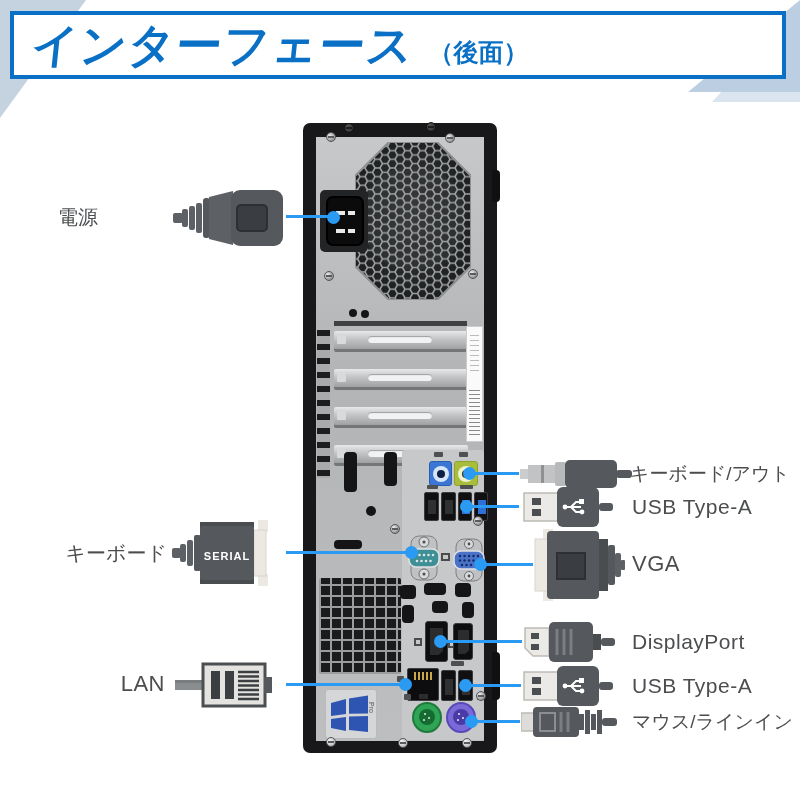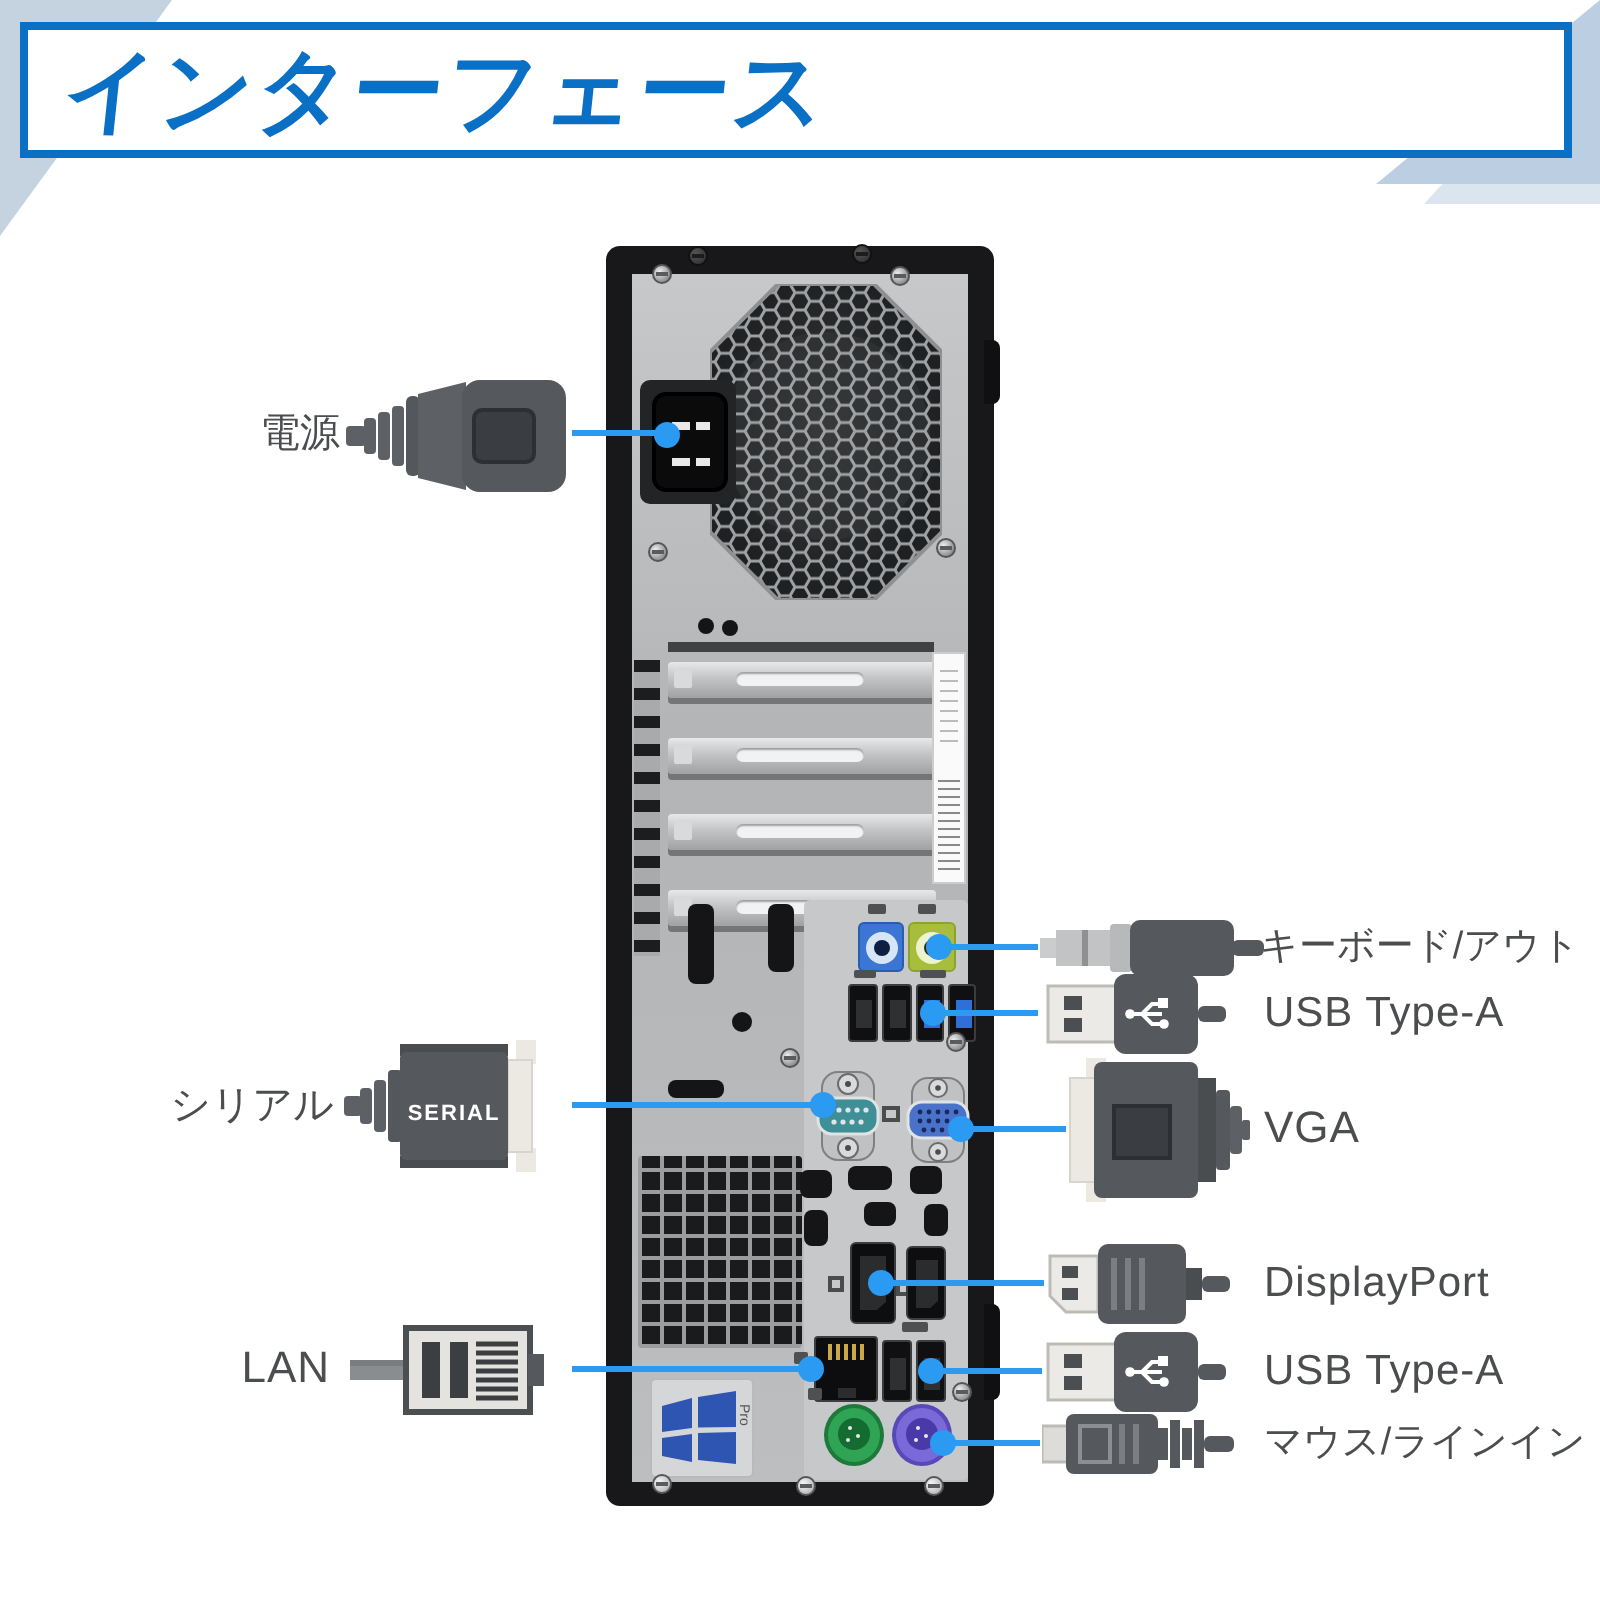"（後面）" span { html: none -> <span>（後面）</span> }
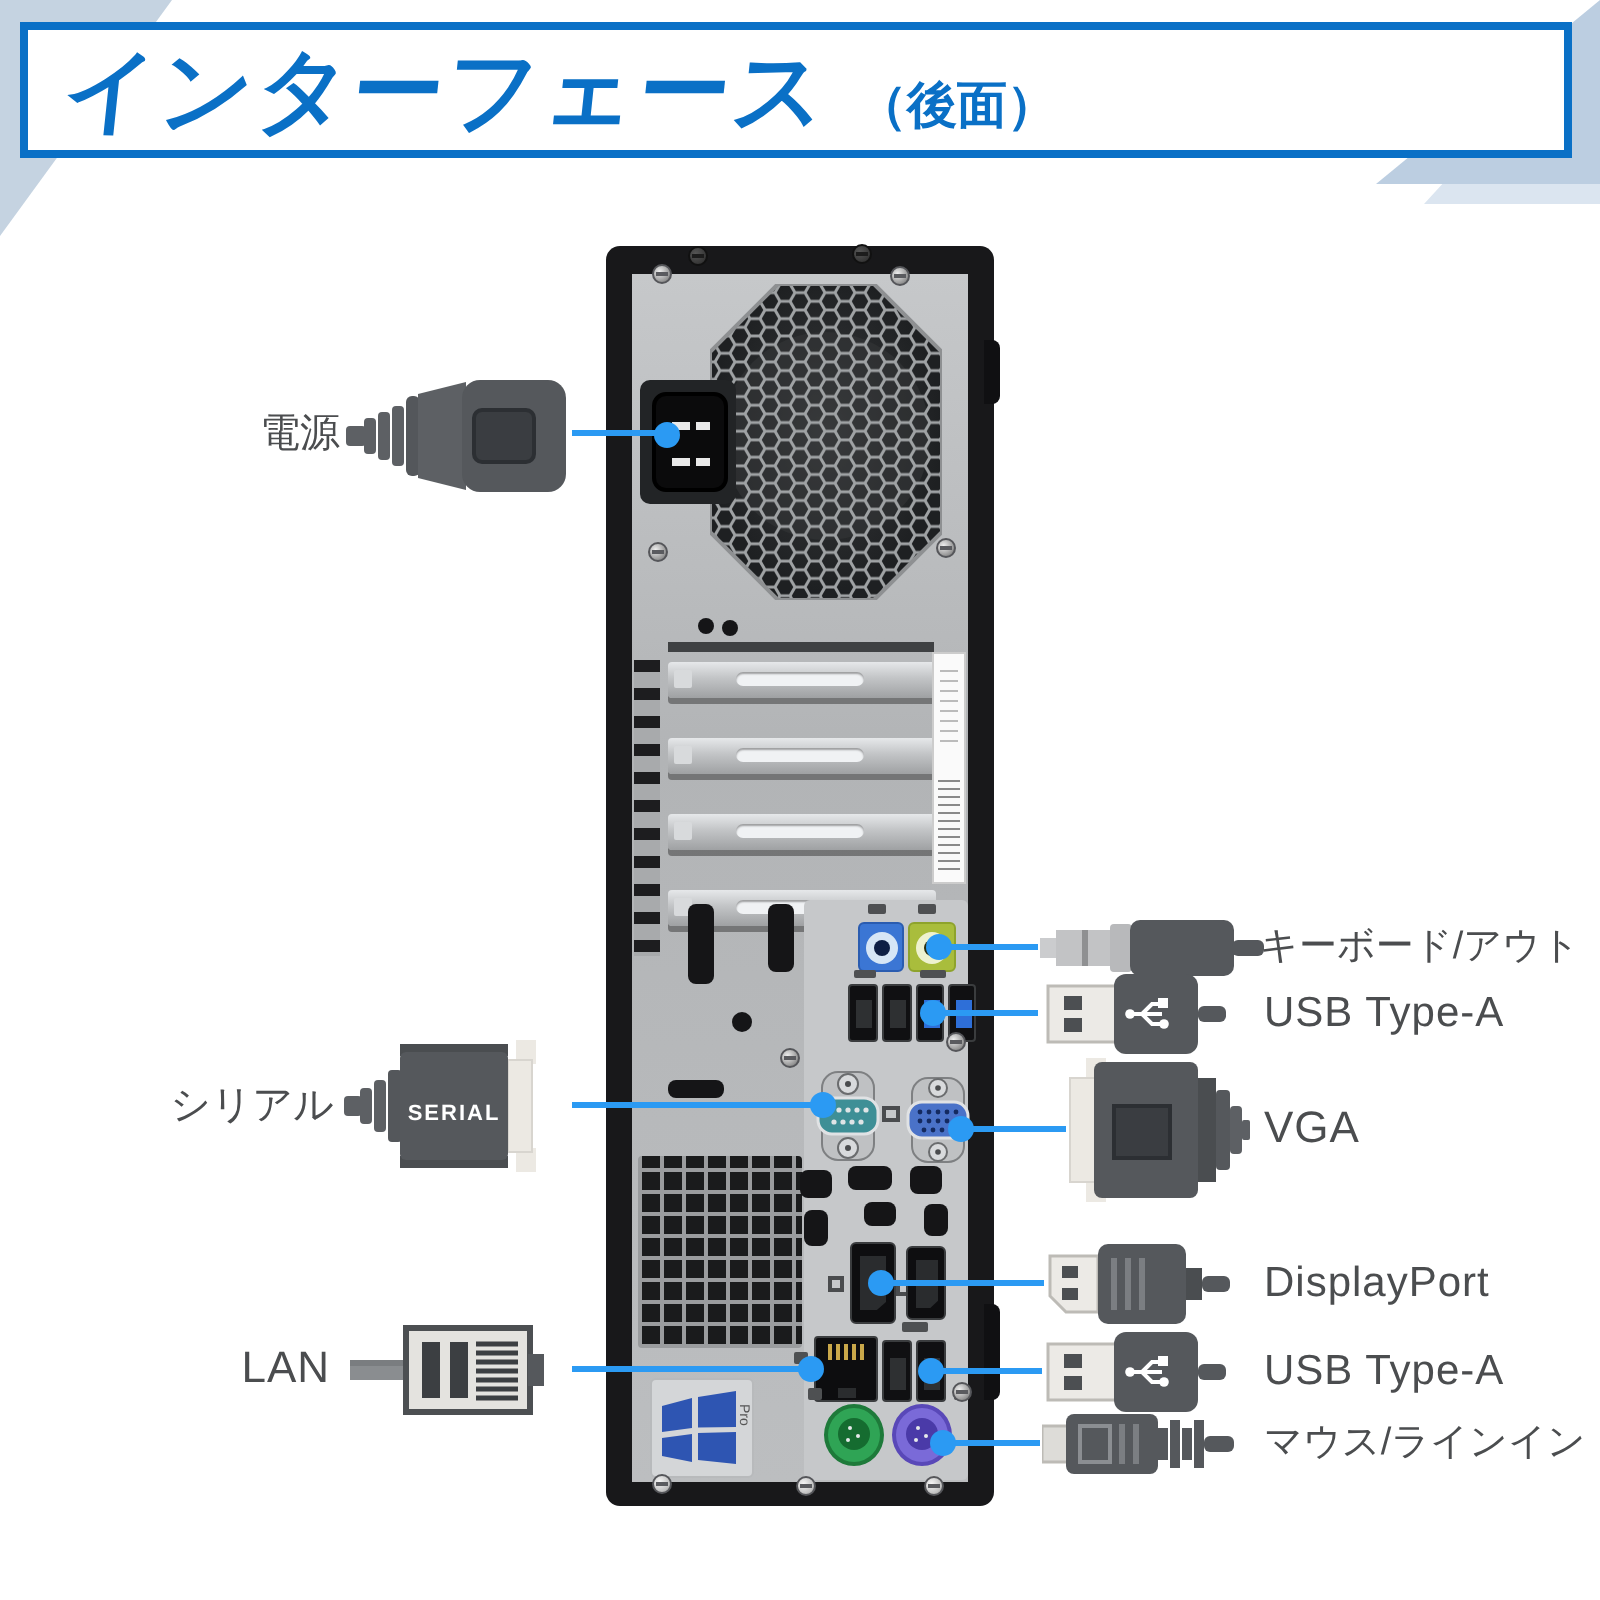"電源" div.co-label { text-align: right -> none }
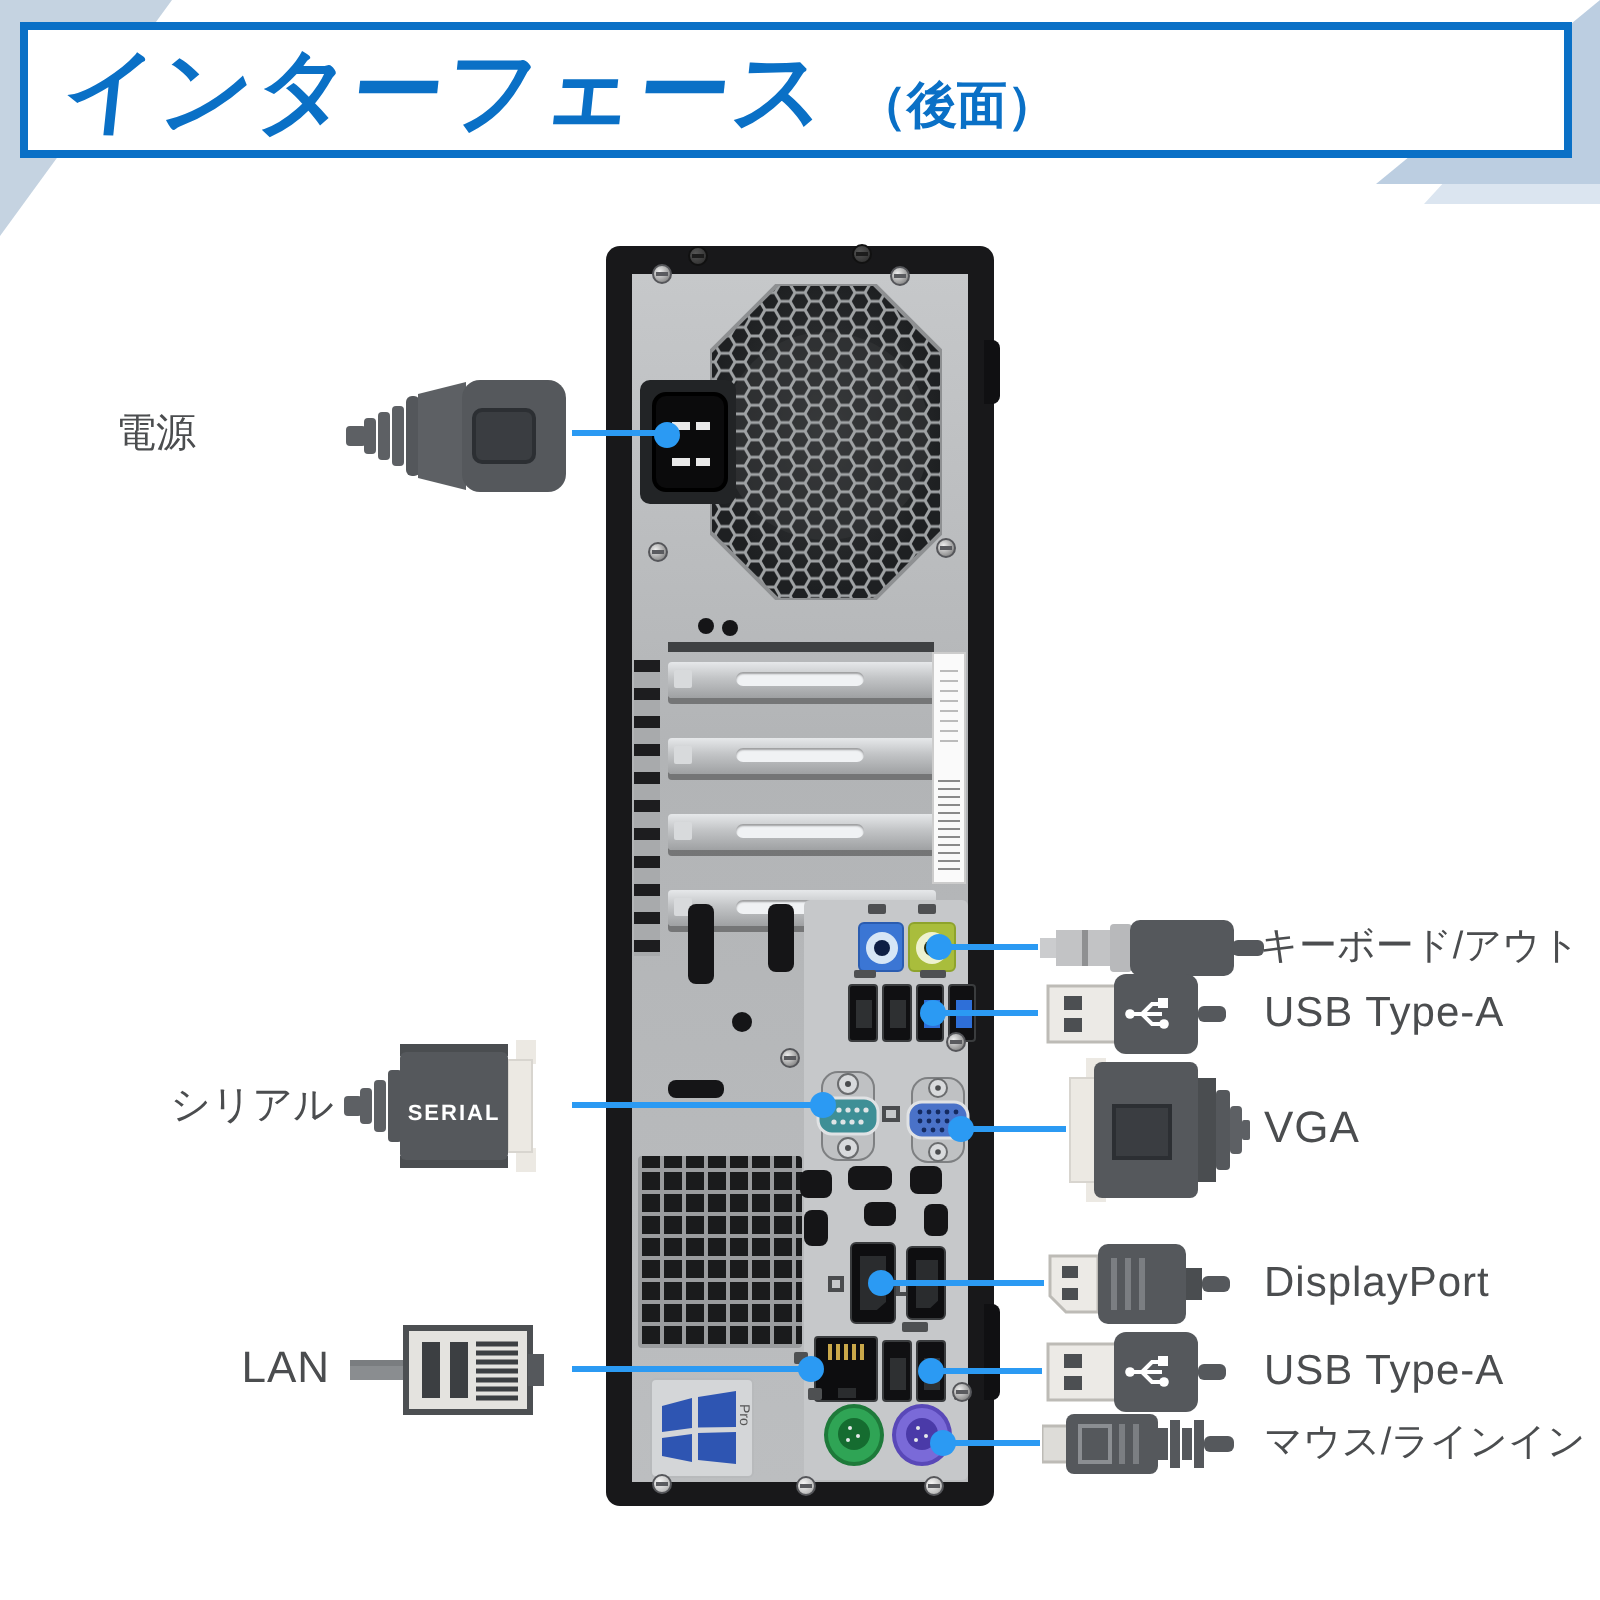"シリアル" div.co-label { text: シリアル -> キーボード }
